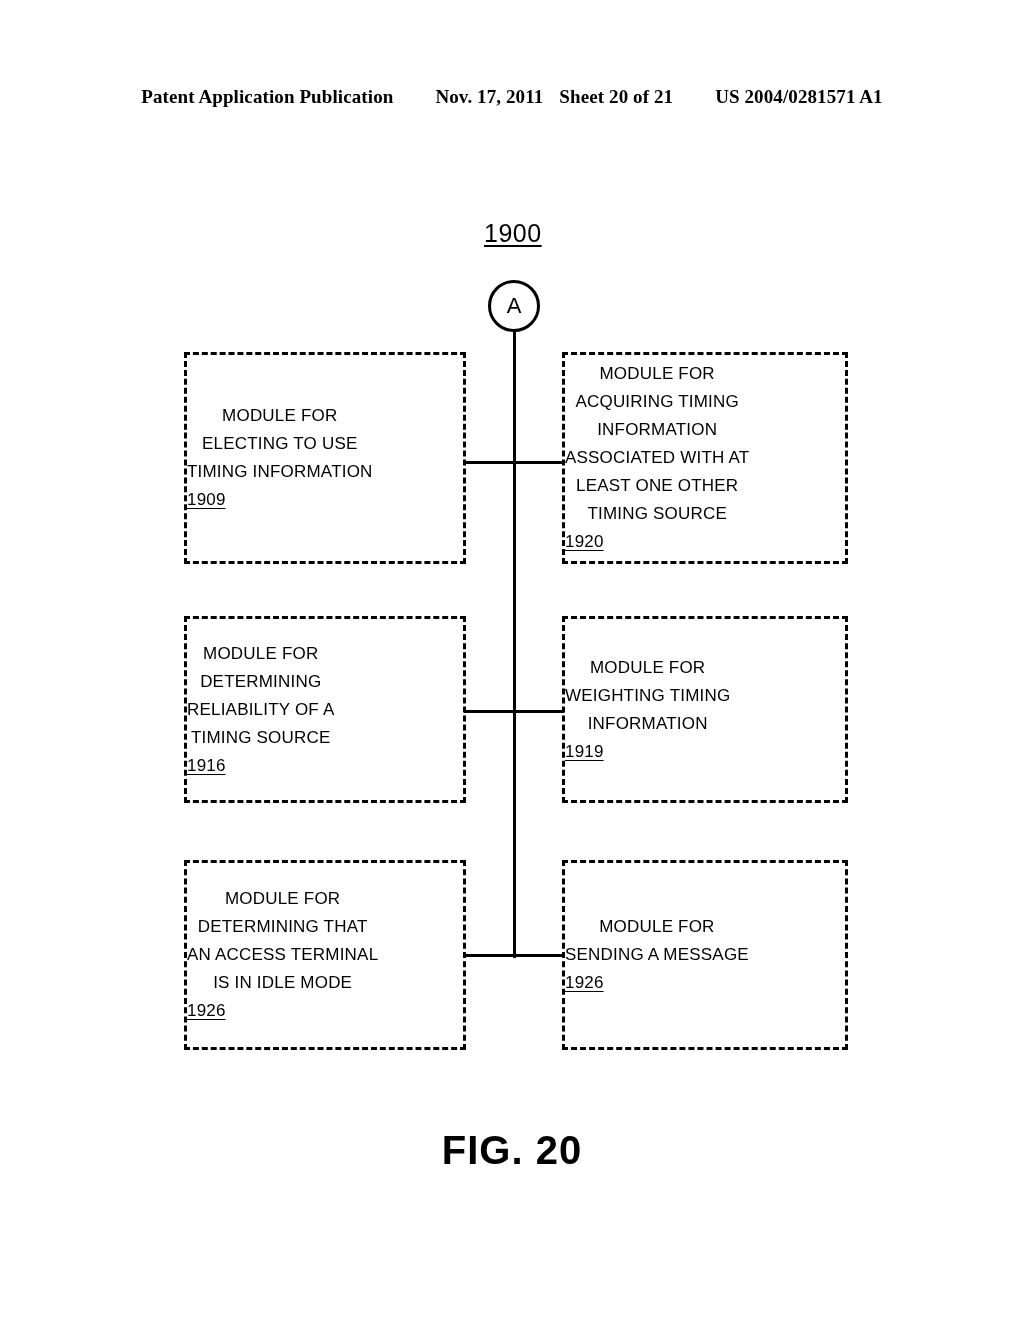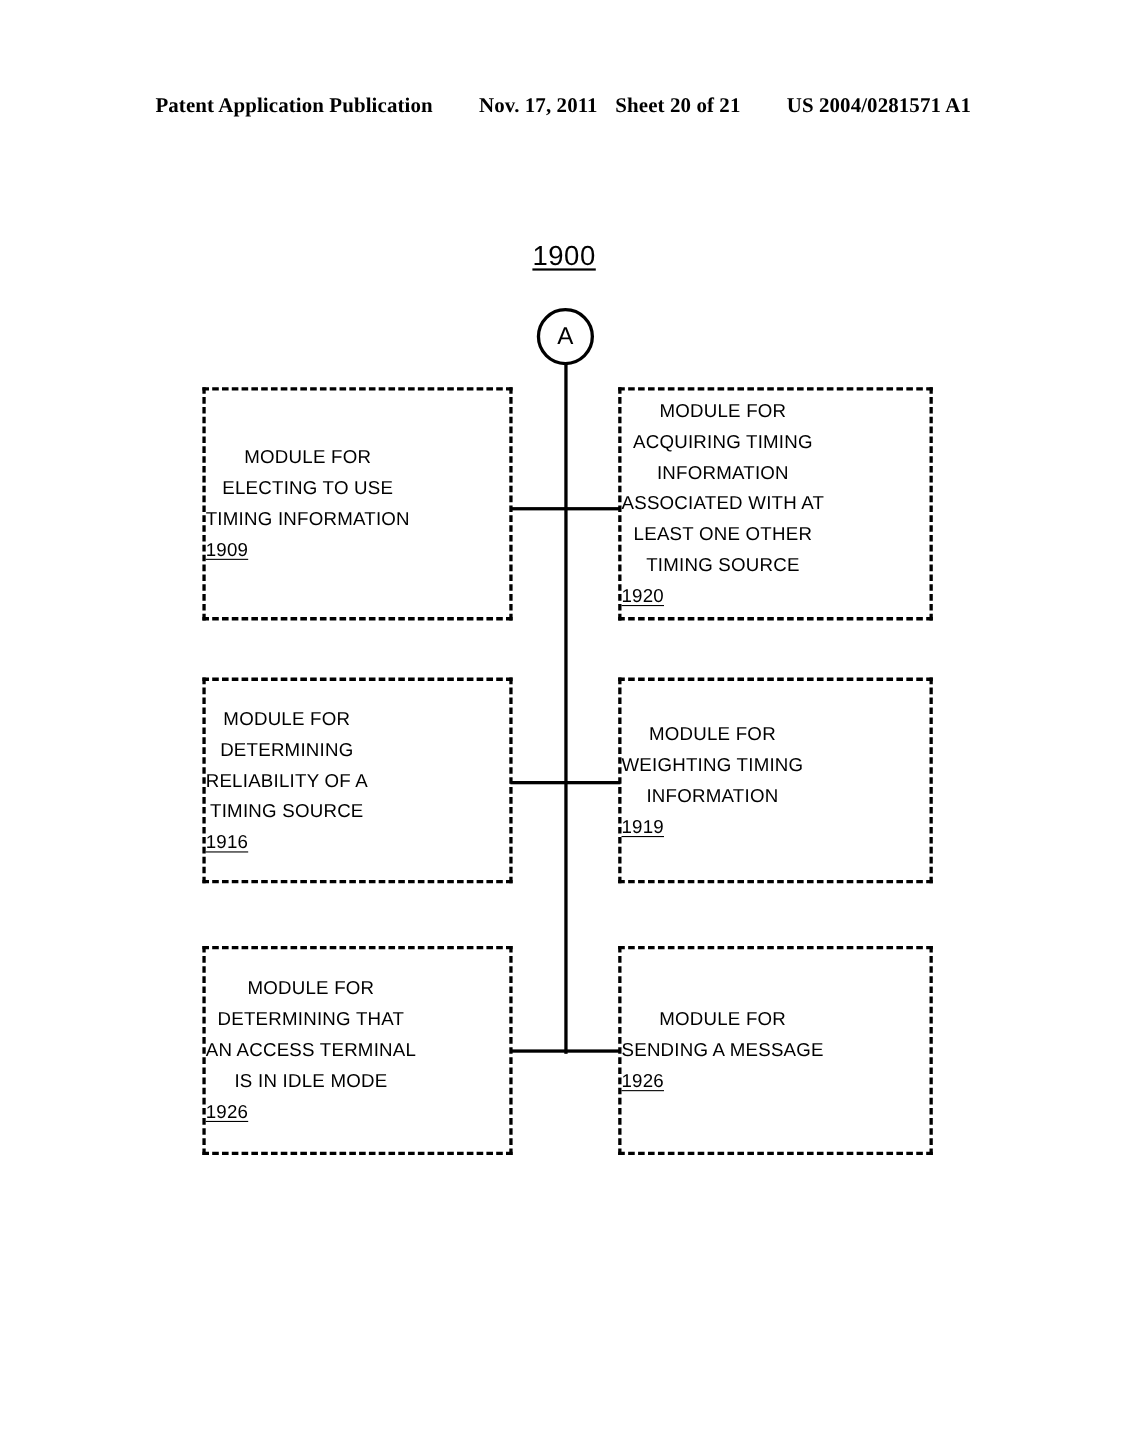"FIG. 20" div.fig-caption { html: none -> <div>FIG. 20</div> }
